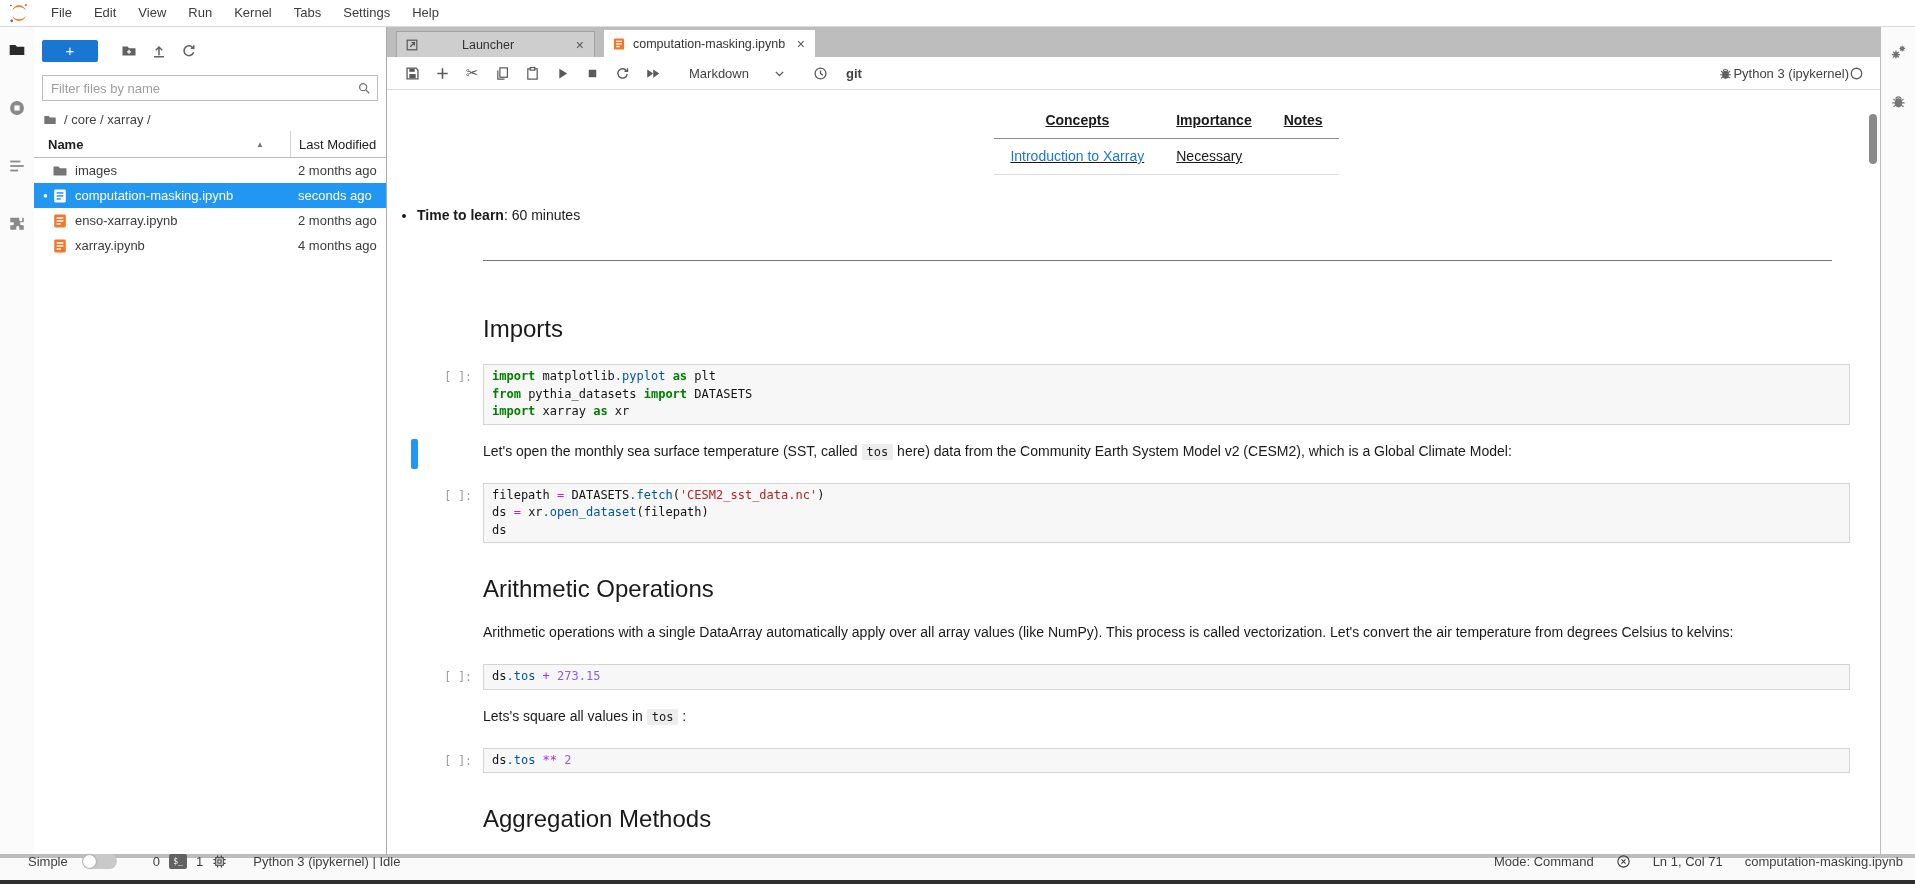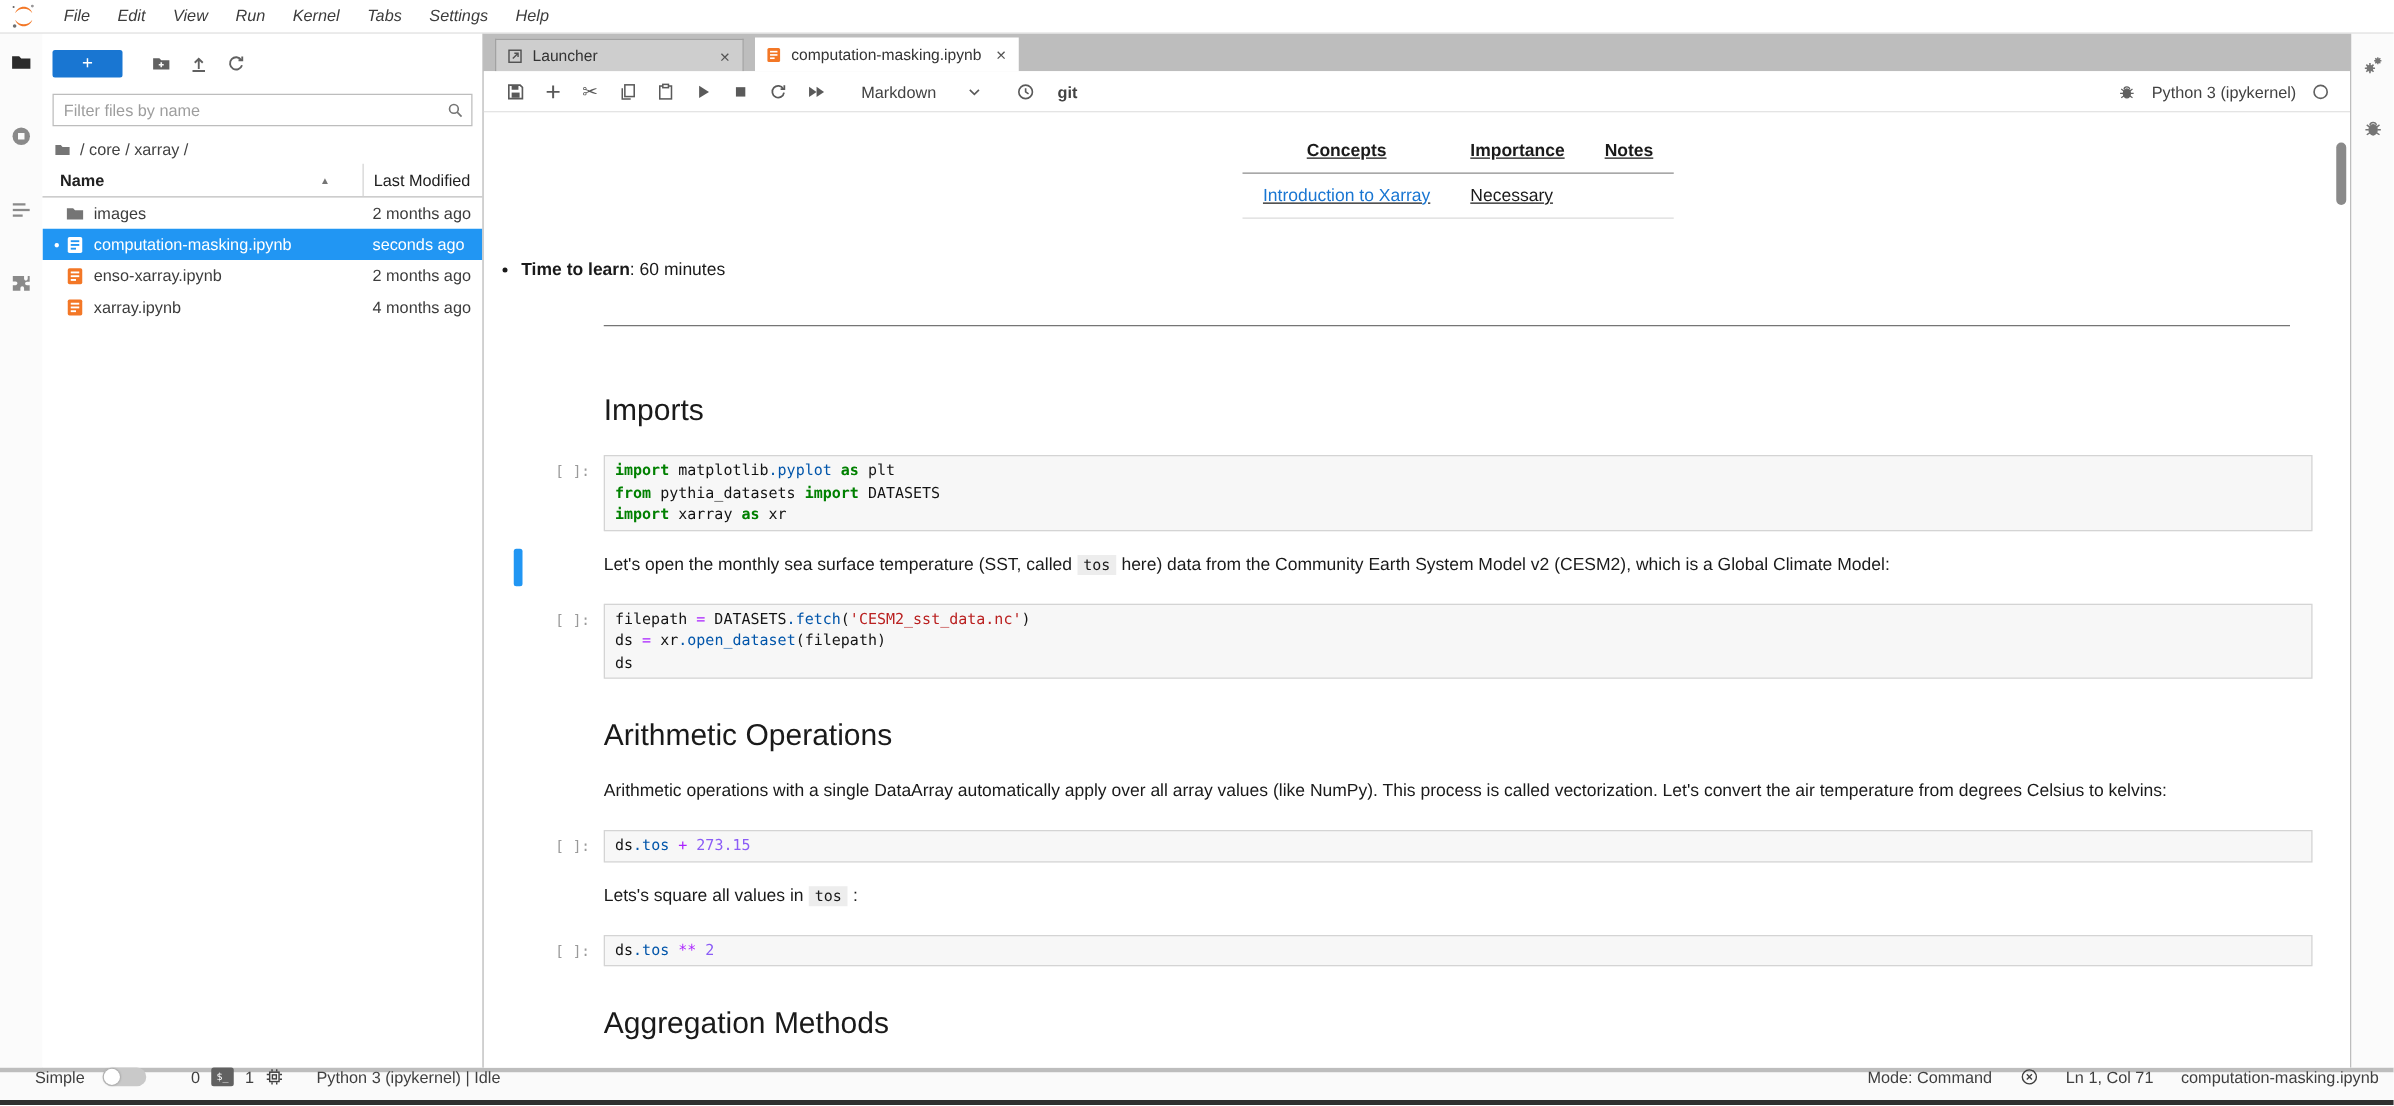"File" div { font-style: italic -> none }
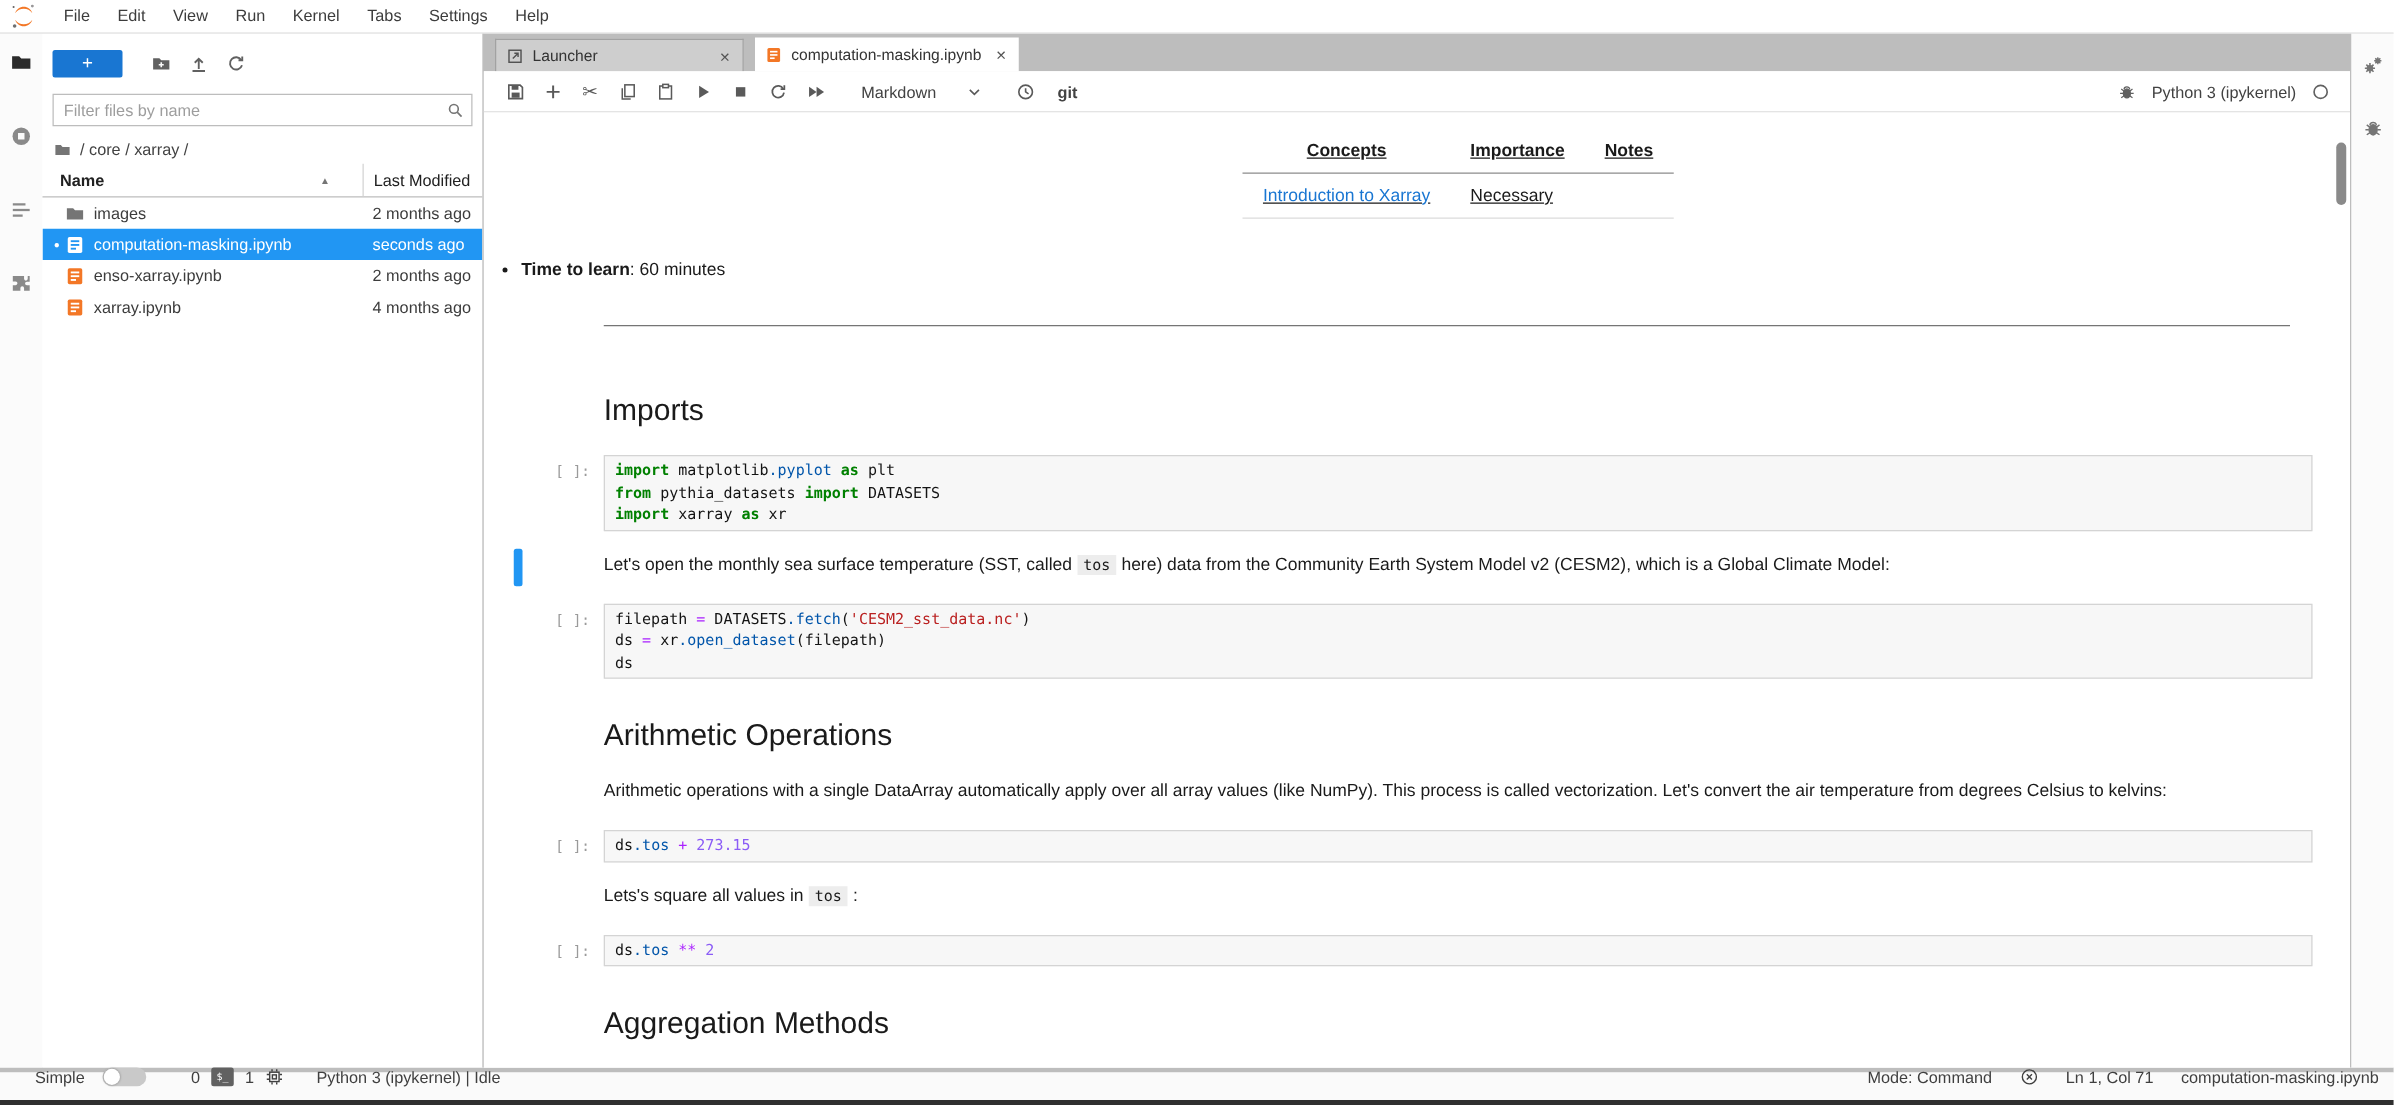"Launcher" .tab.inactive { gap: none -> 36px }
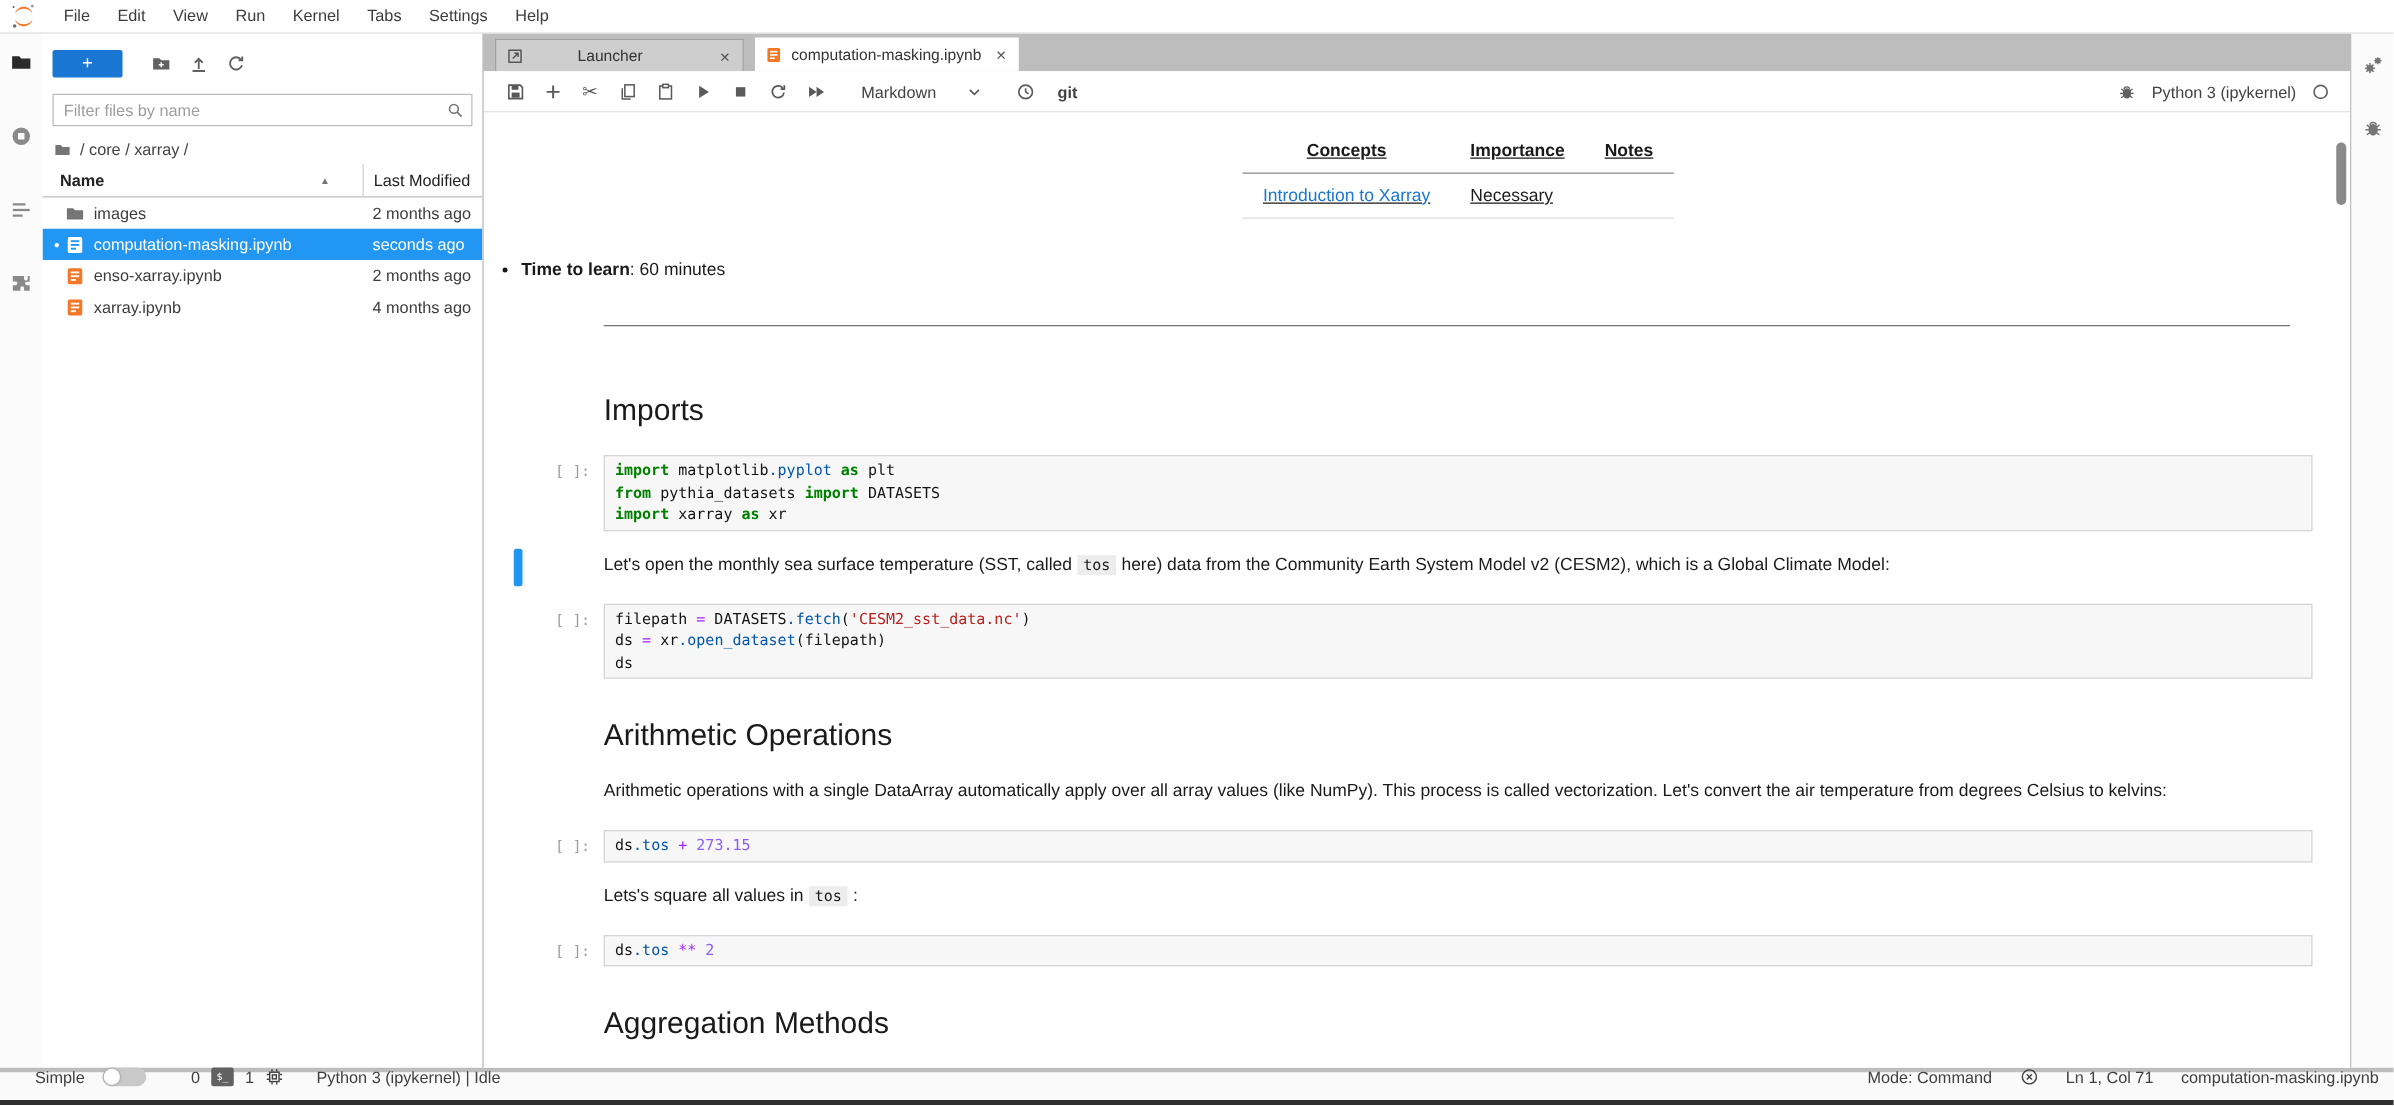"Python 3 (ipykernel)" #tb-right { gap: 12px -> 0 }
